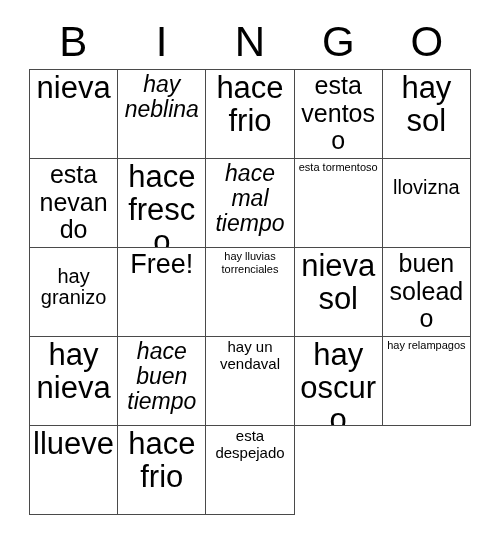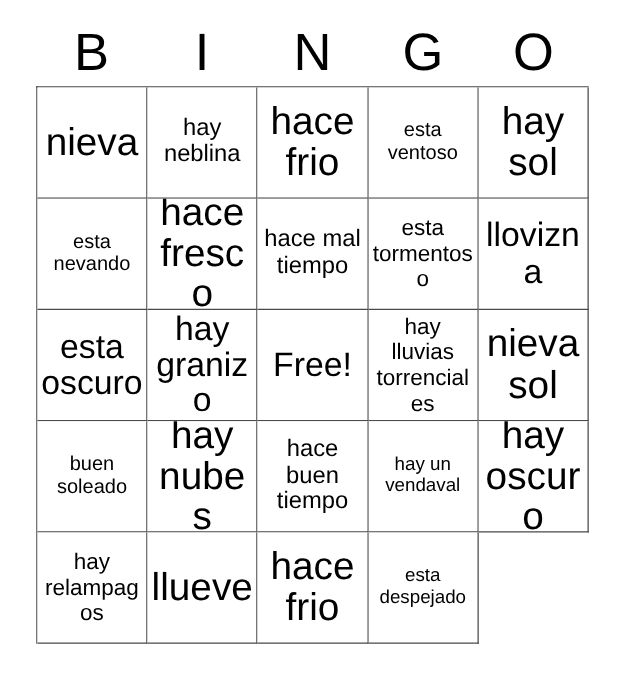"nieva" .cell { align-items: center -> flex-start }
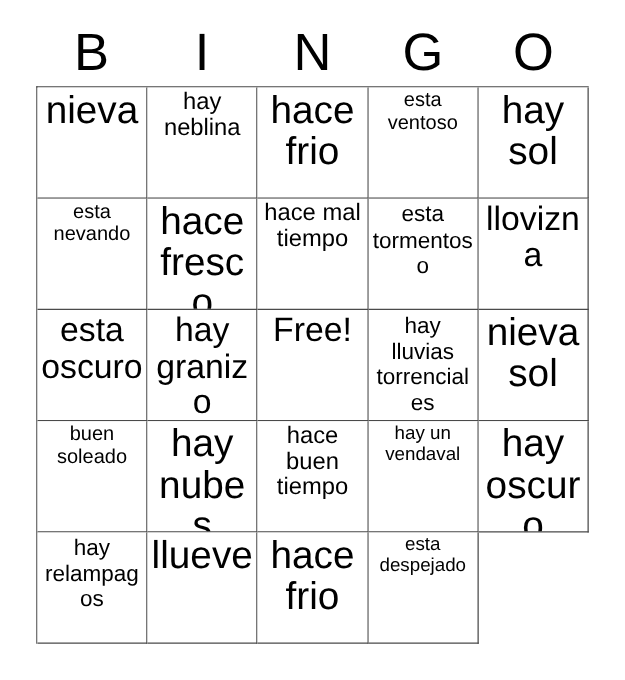"hay neblina" .s-lg .cell-text { font-size: 19px -> 23px; font-style: none -> italic }
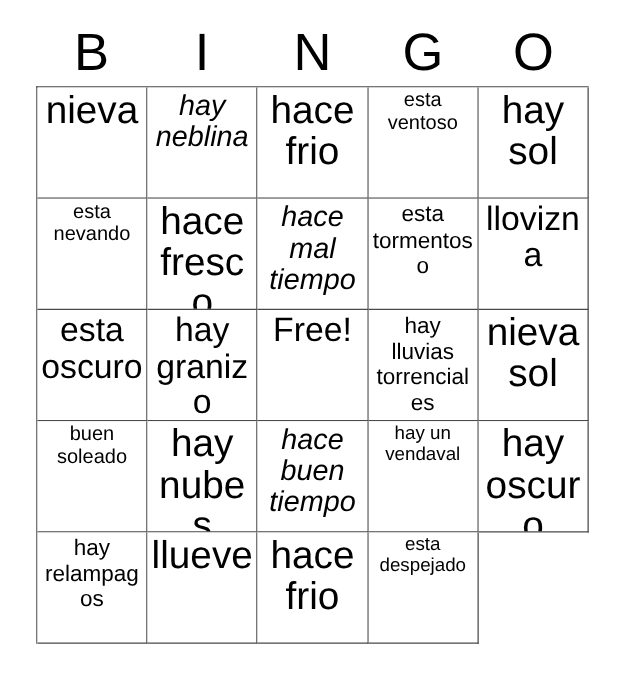"esta ventoso" .s-md .cell-text { font-size: 16px -> 25px }
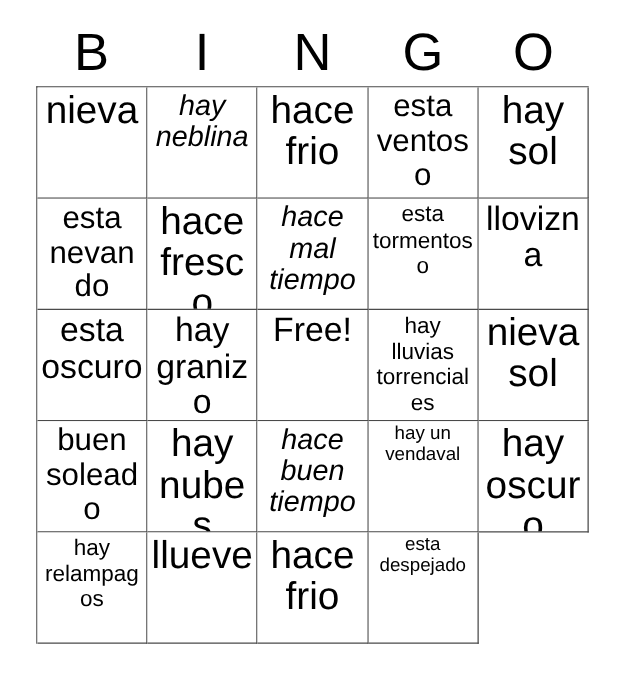"esta tormentoso" .s-xs .cell-text { font-size: 18px -> 11px }
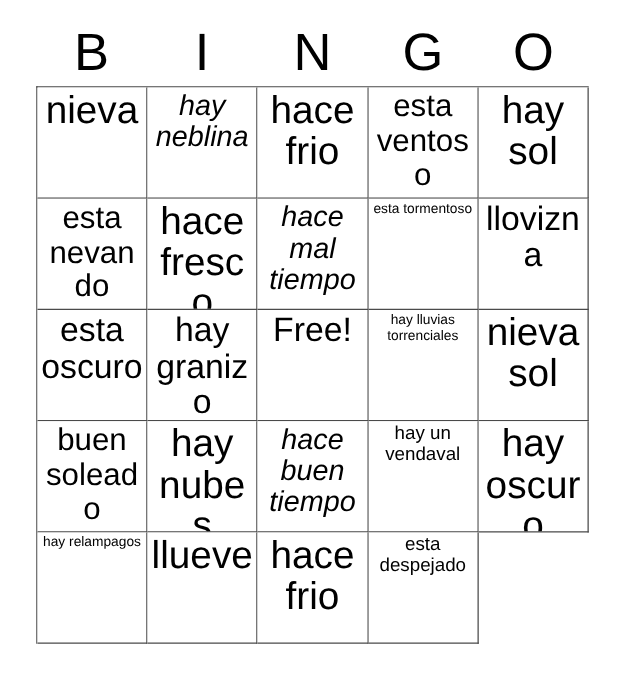"llovizna" .s-xl .cell-text { font-size: 27px -> 20px; margin-top: none -> 16px }
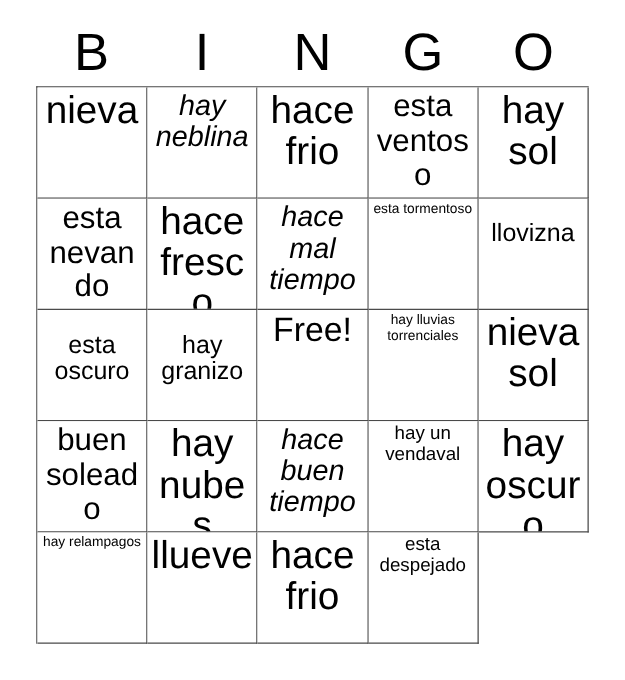"esta oscuro" div.cell { html: <div> <span>esta oscuro</span> </div> -> none }
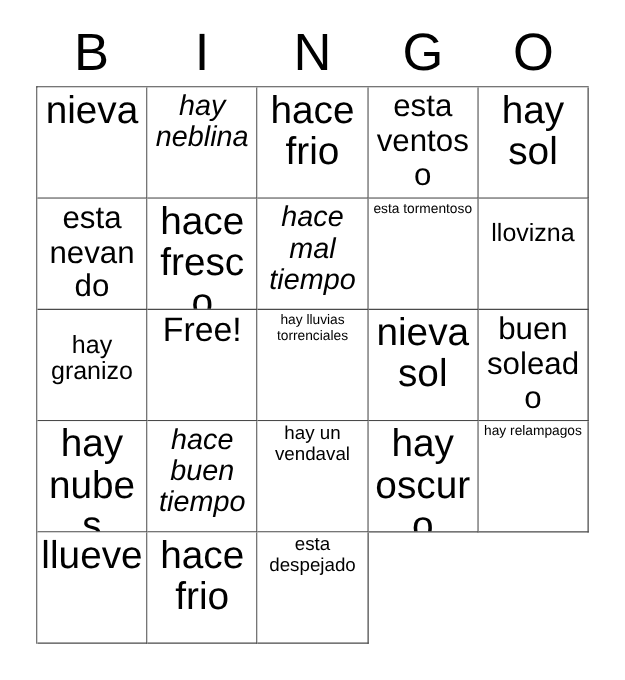"hay nubes" span.cell-text { text: nubes -> nieva }
